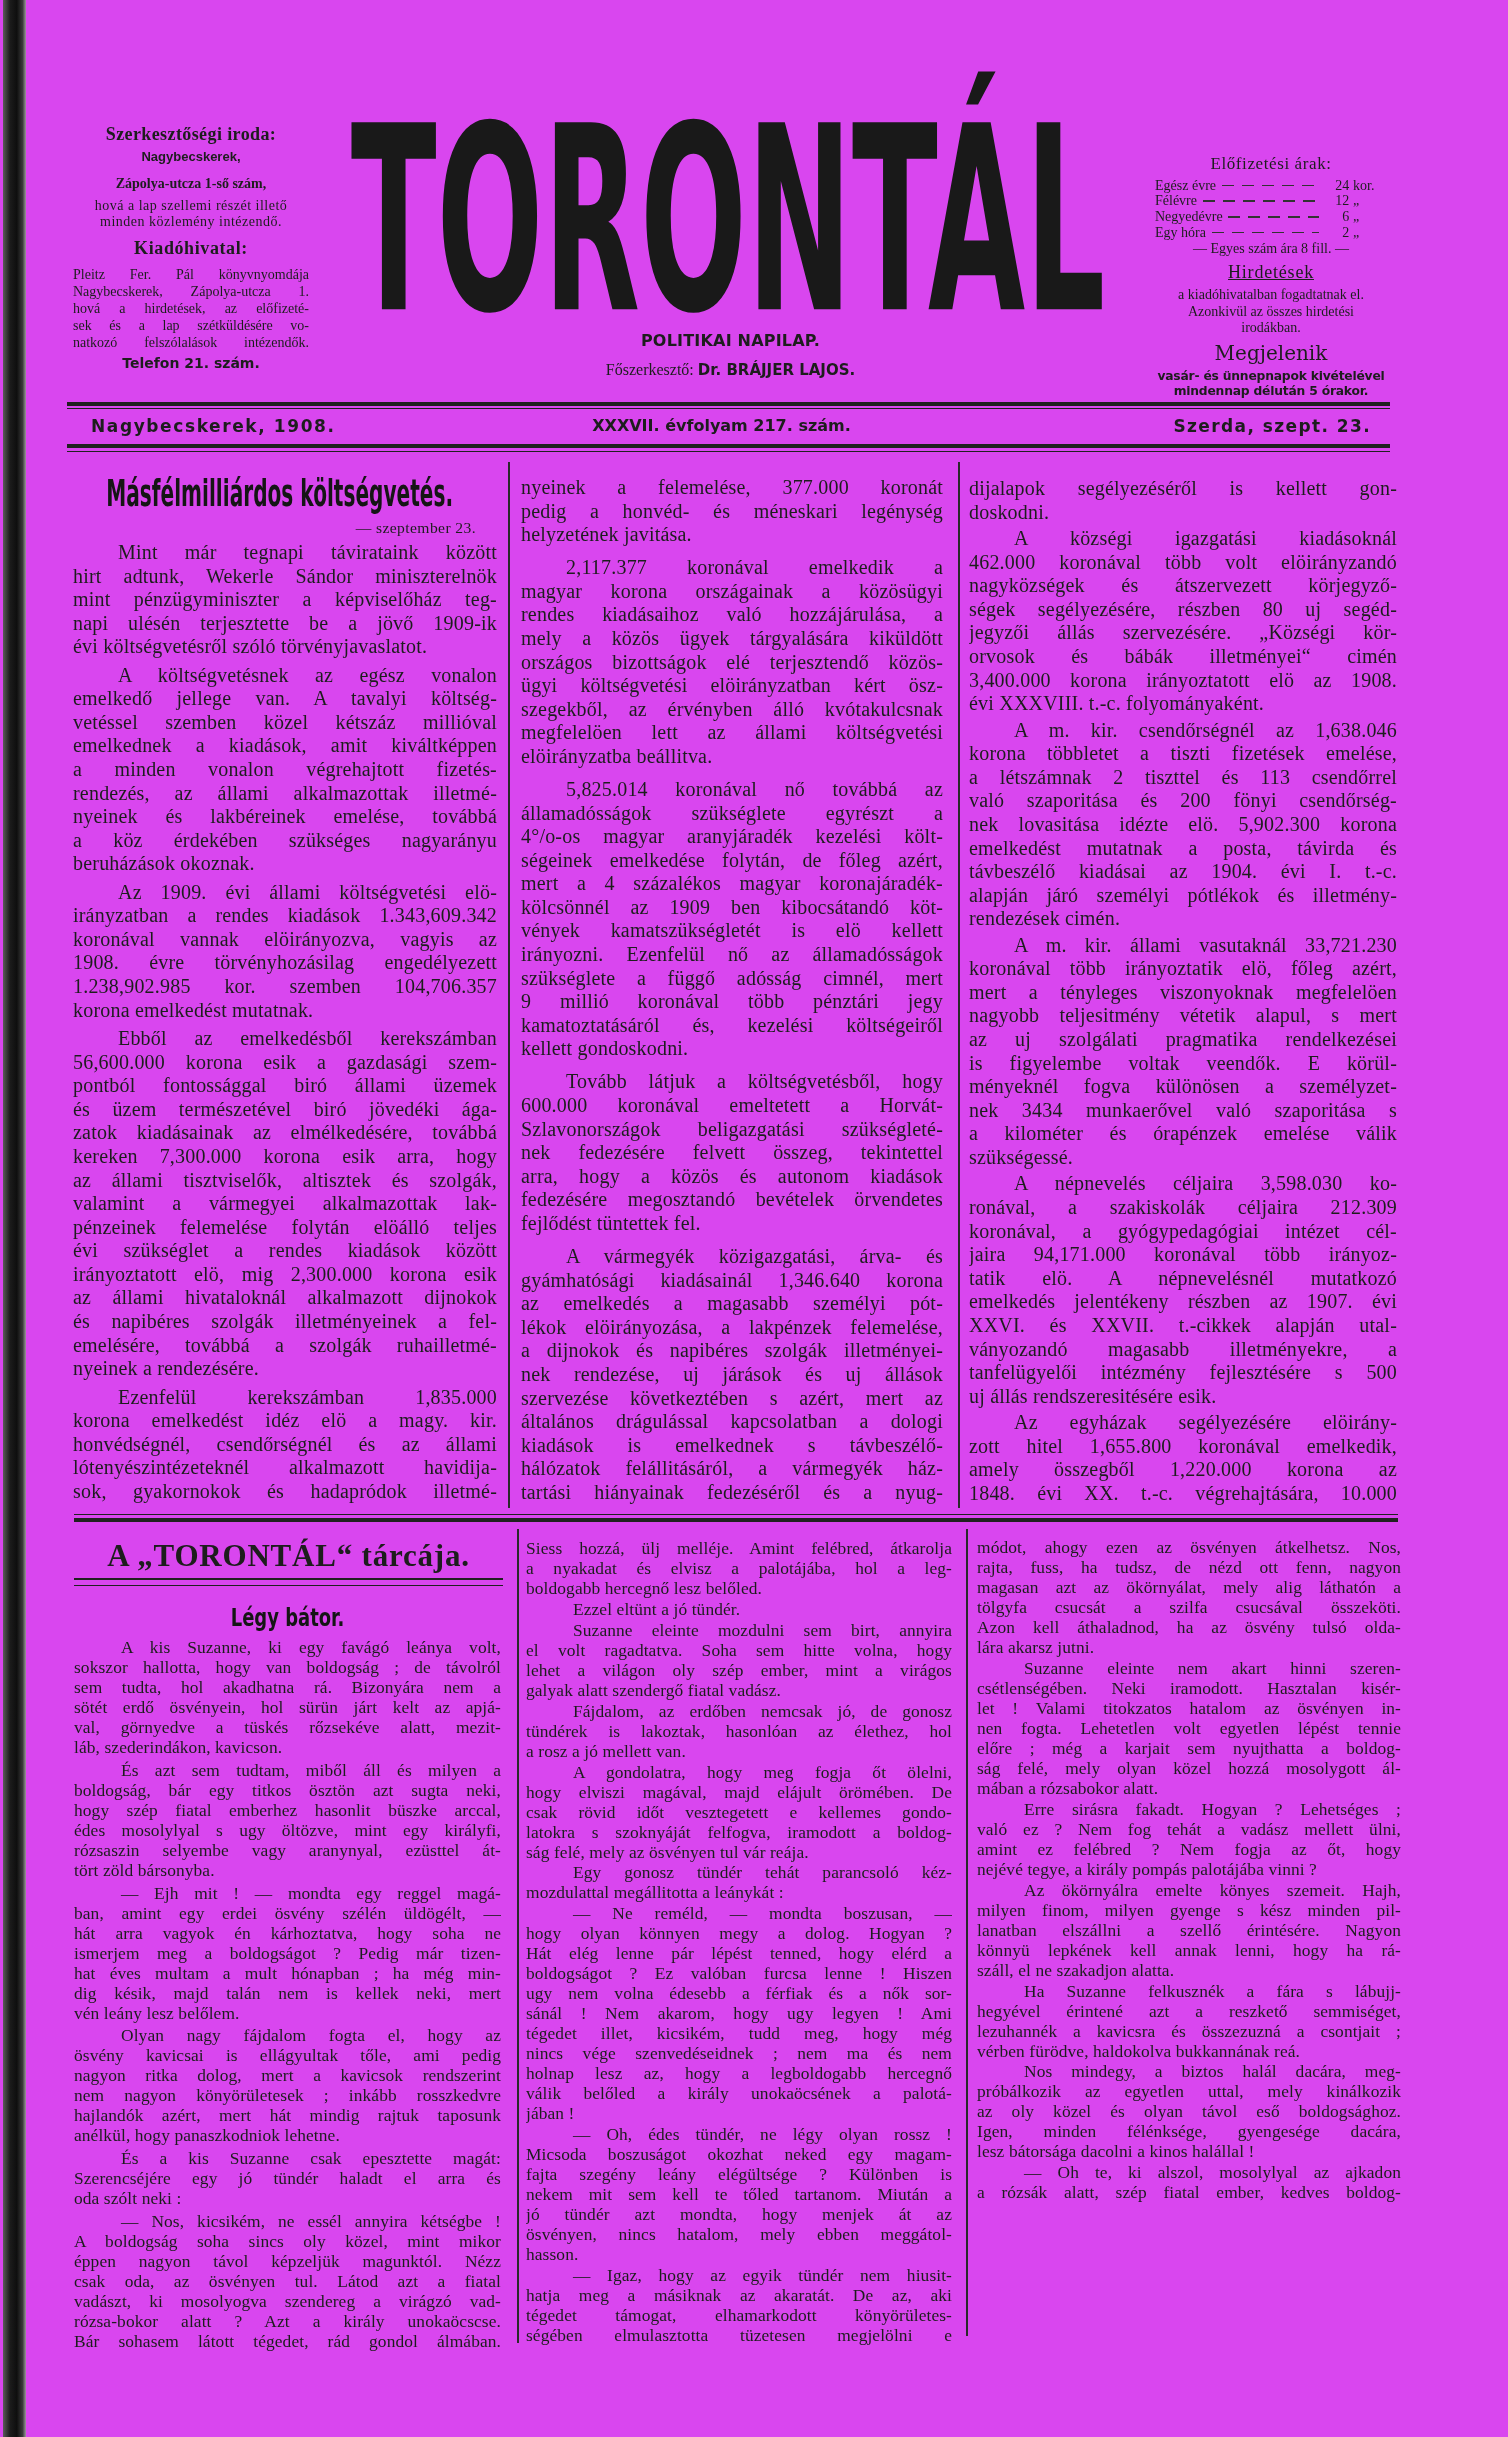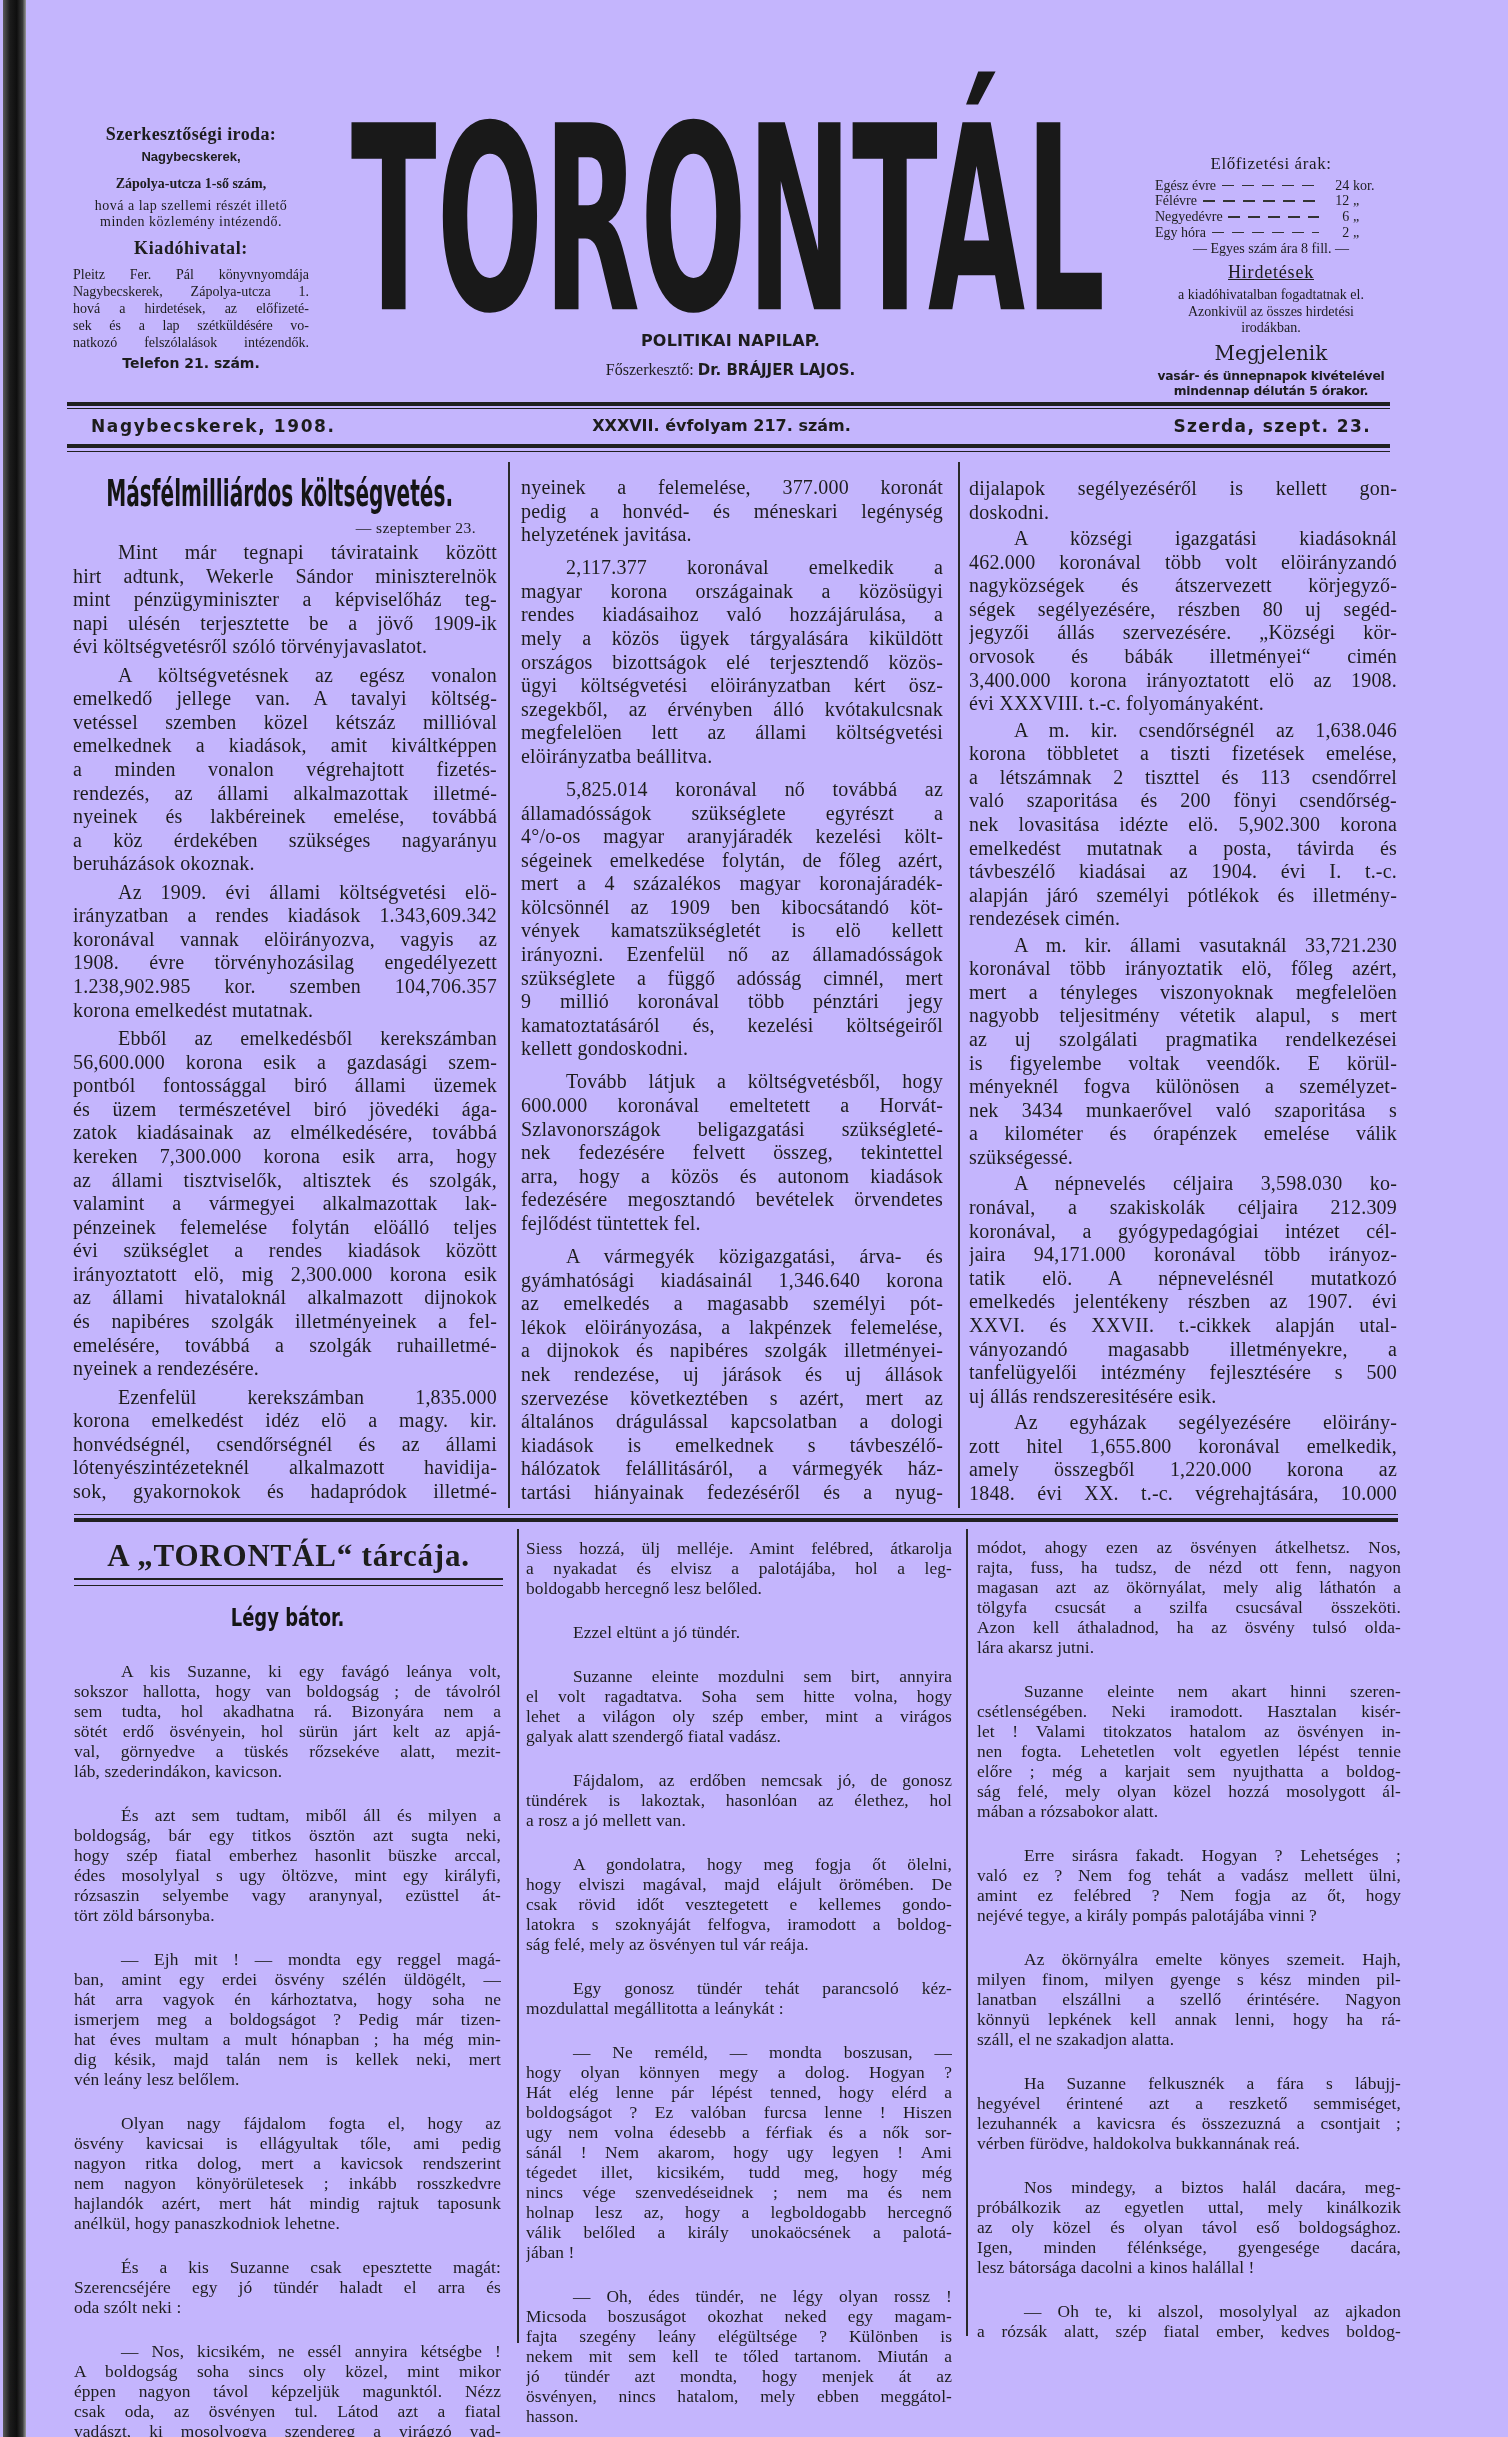"Szerkesztőségi iroda:" #page { background: #c4b5fd -> #d946ef }
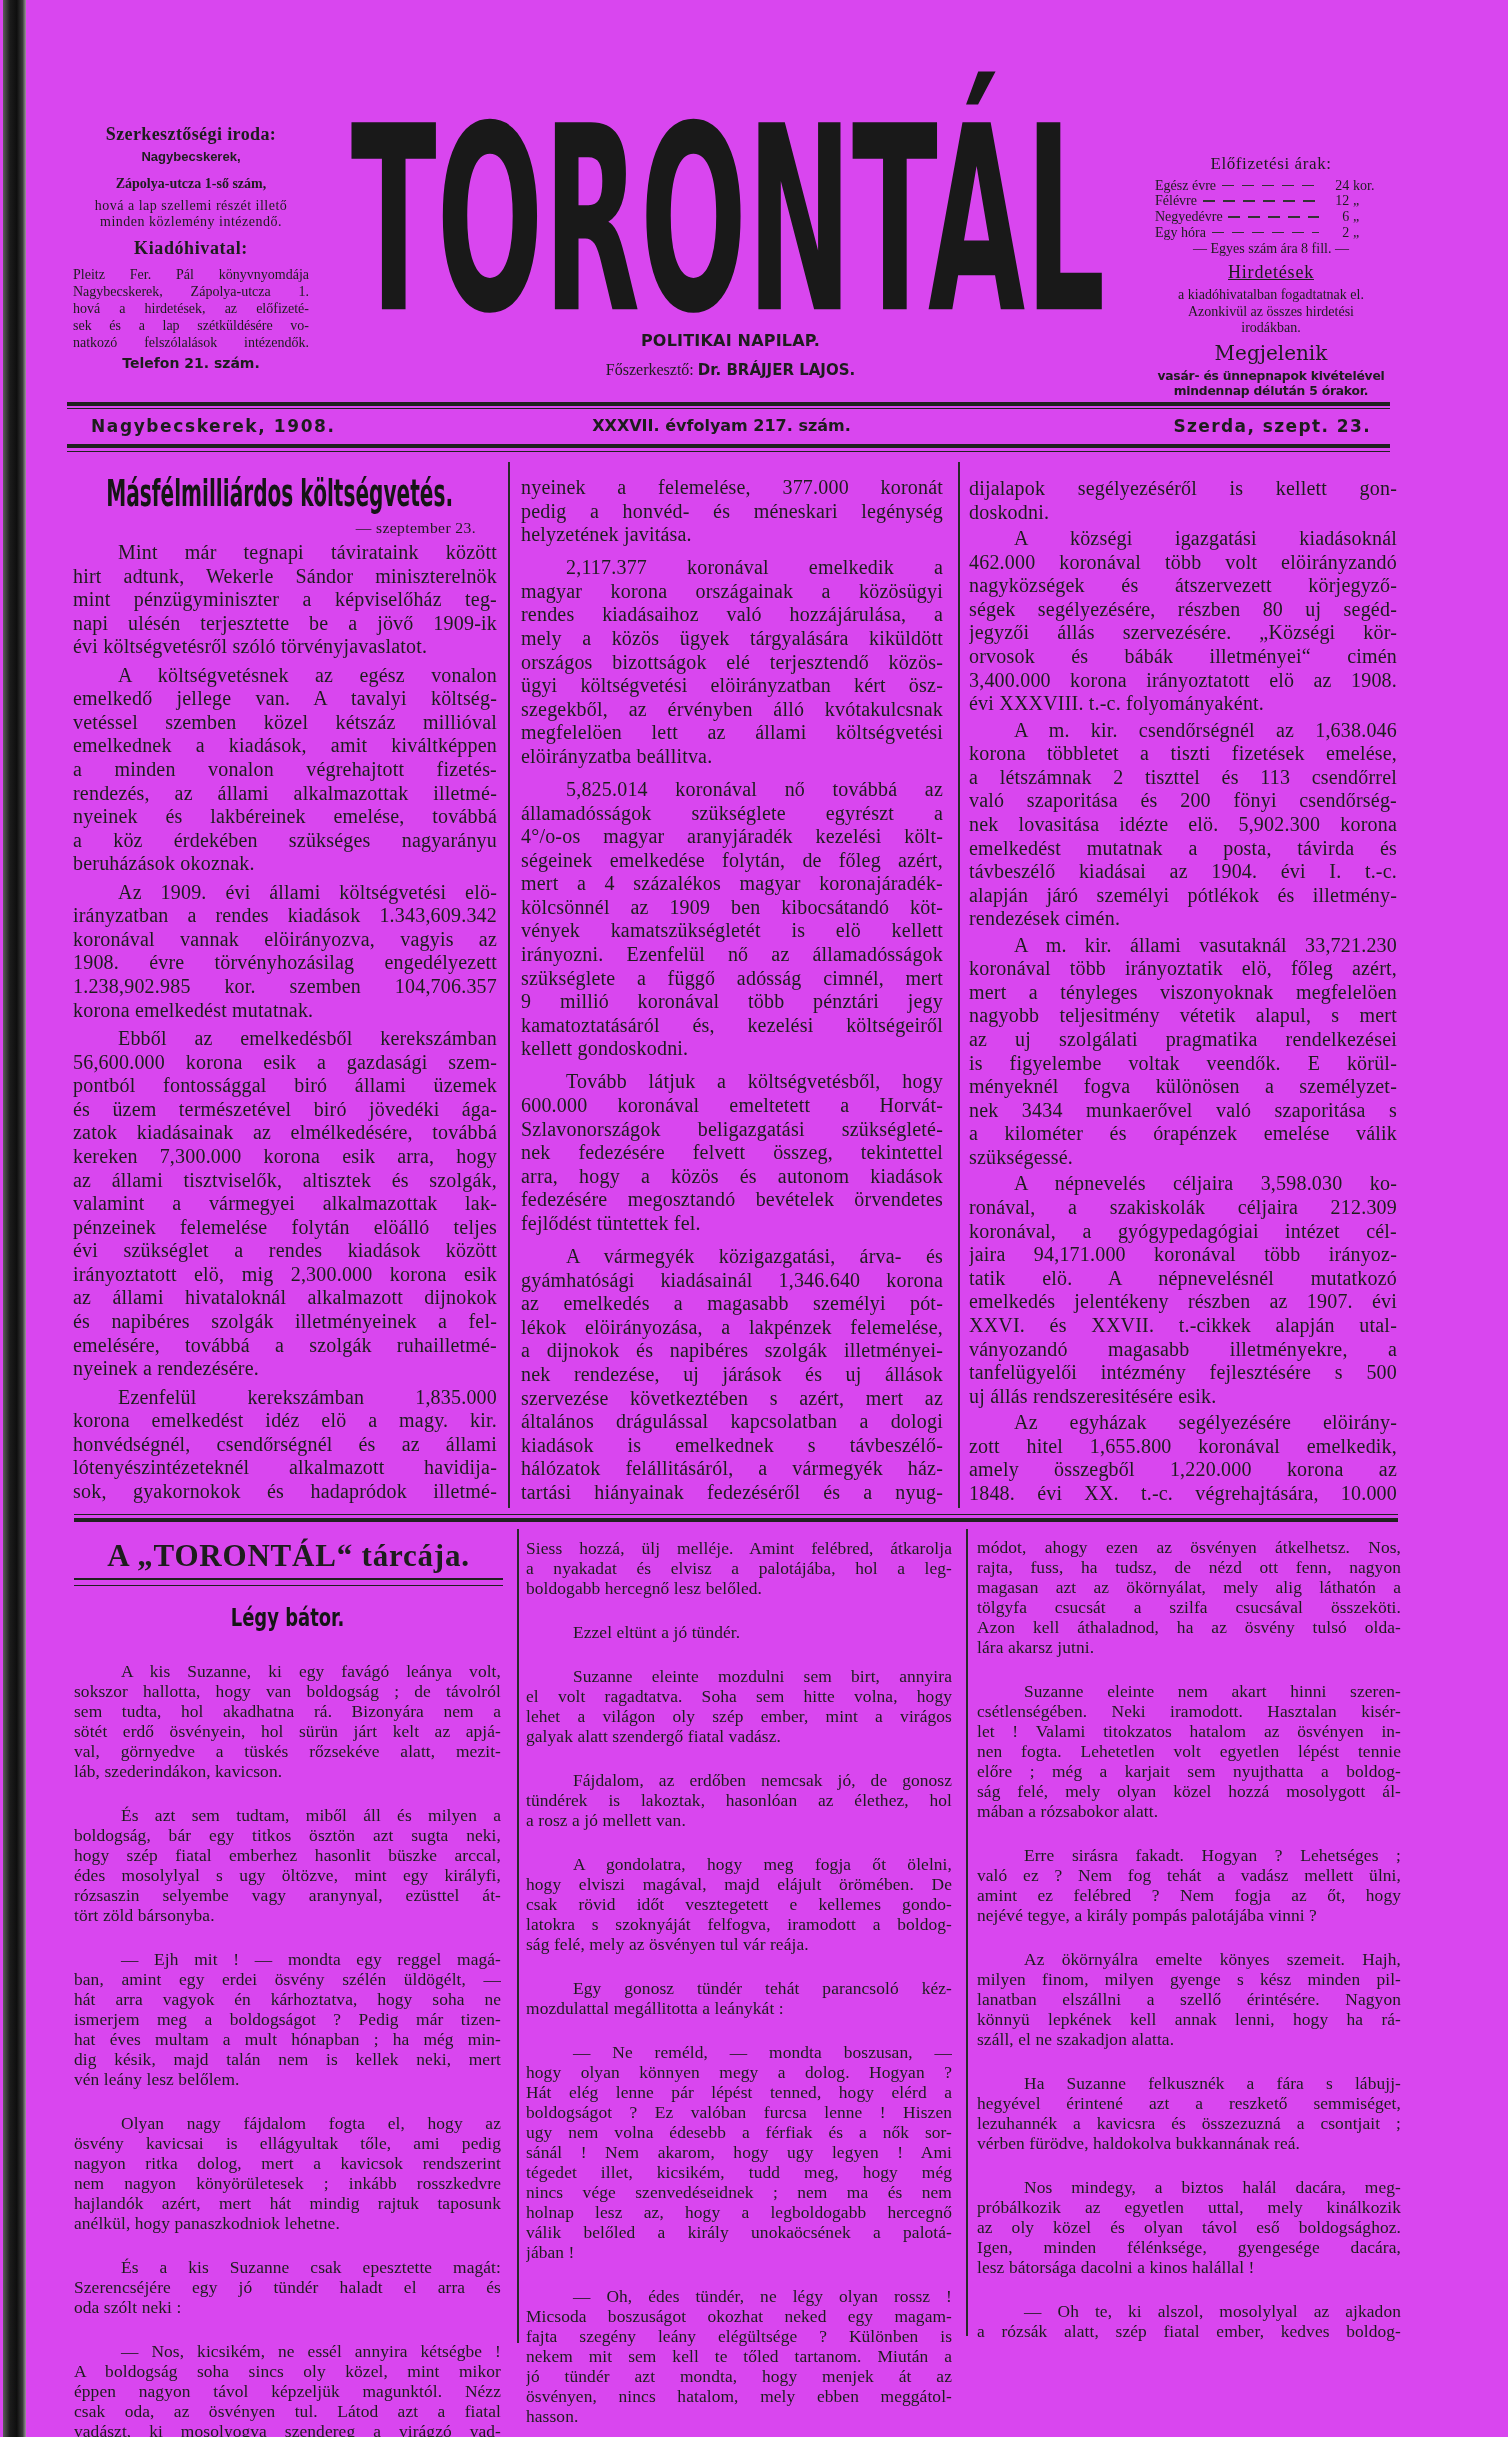"Ezzel eltünt a jó tündér." .tarca-col .ln.first { margin-top: 24px -> none }
